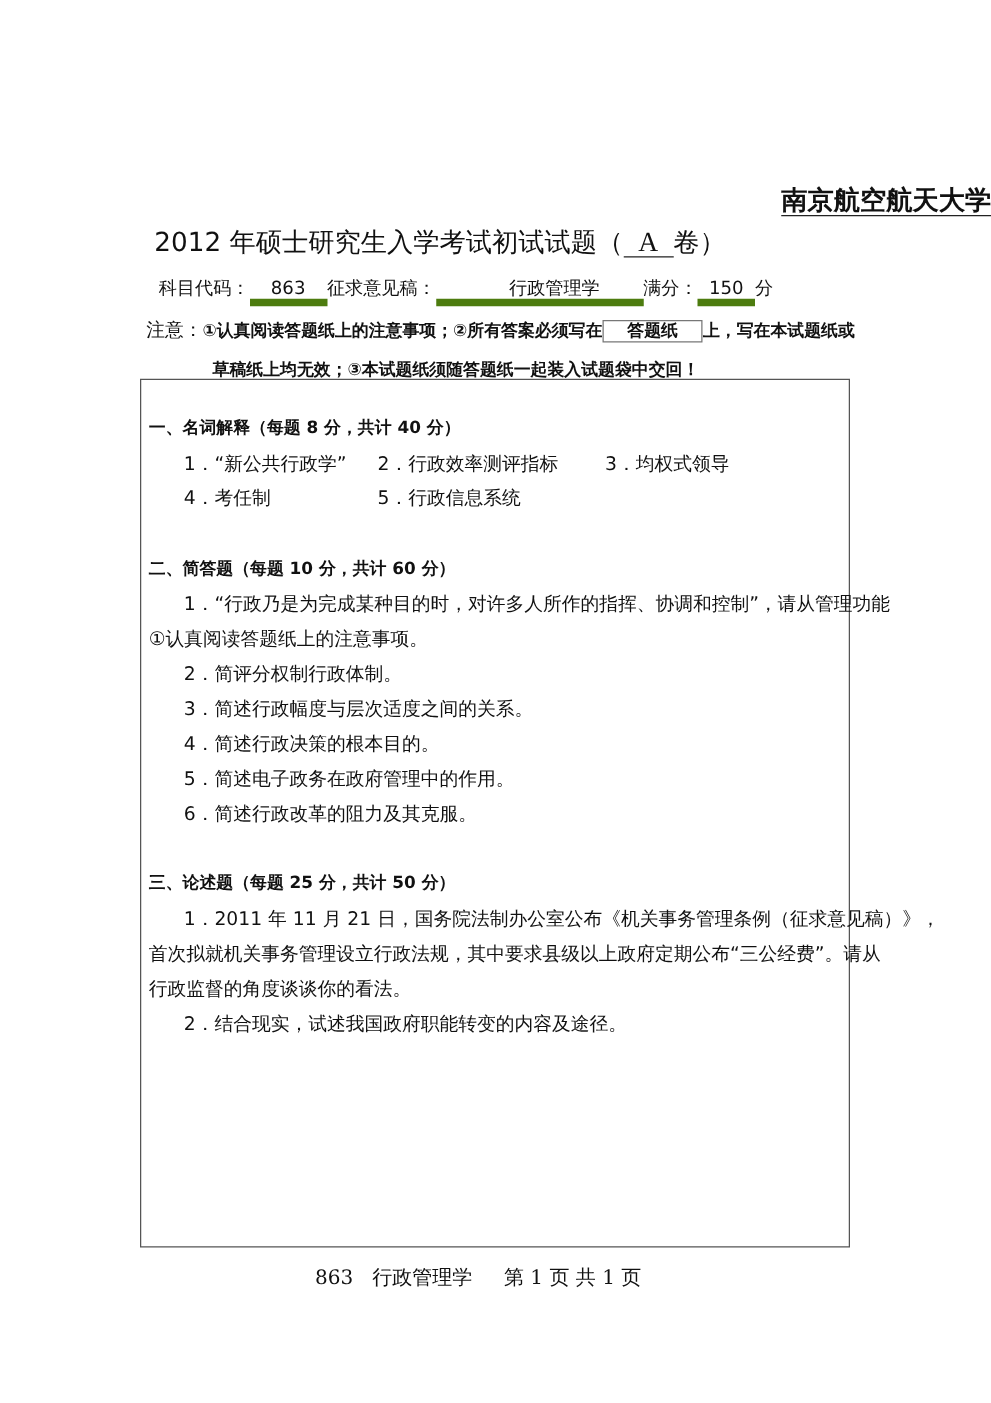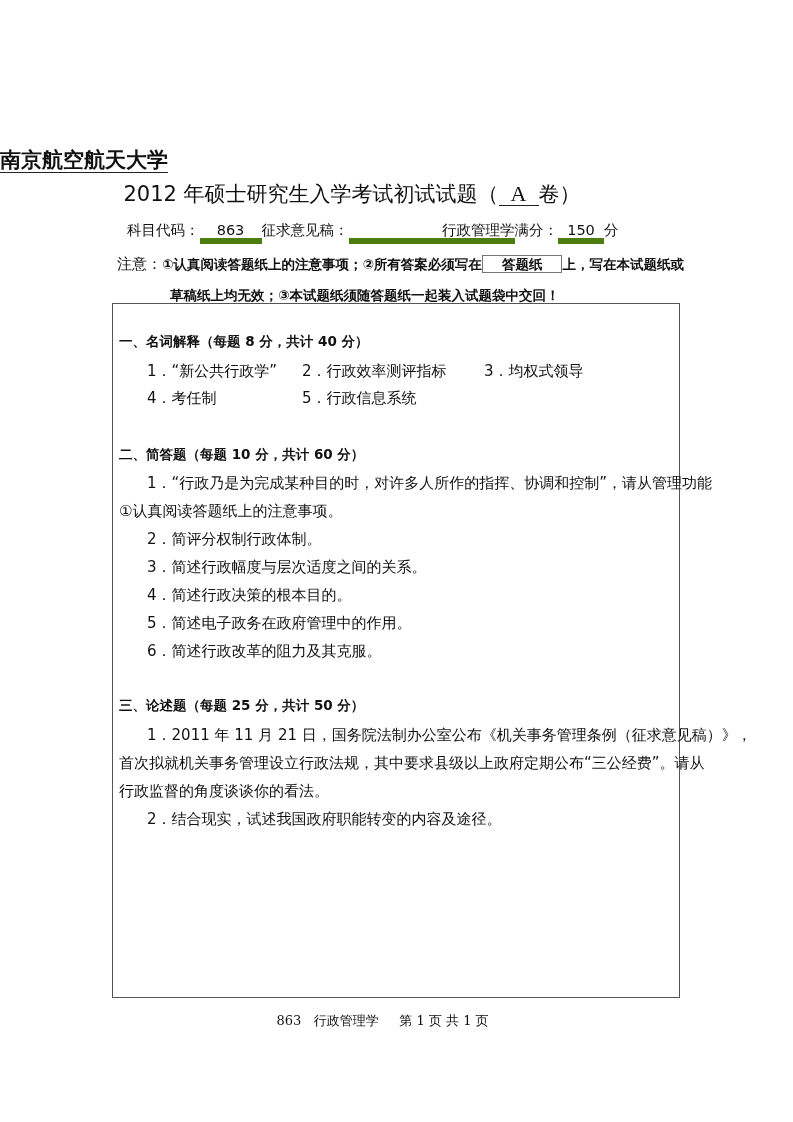"南京航空航天大学" .university { text-align: left -> right }
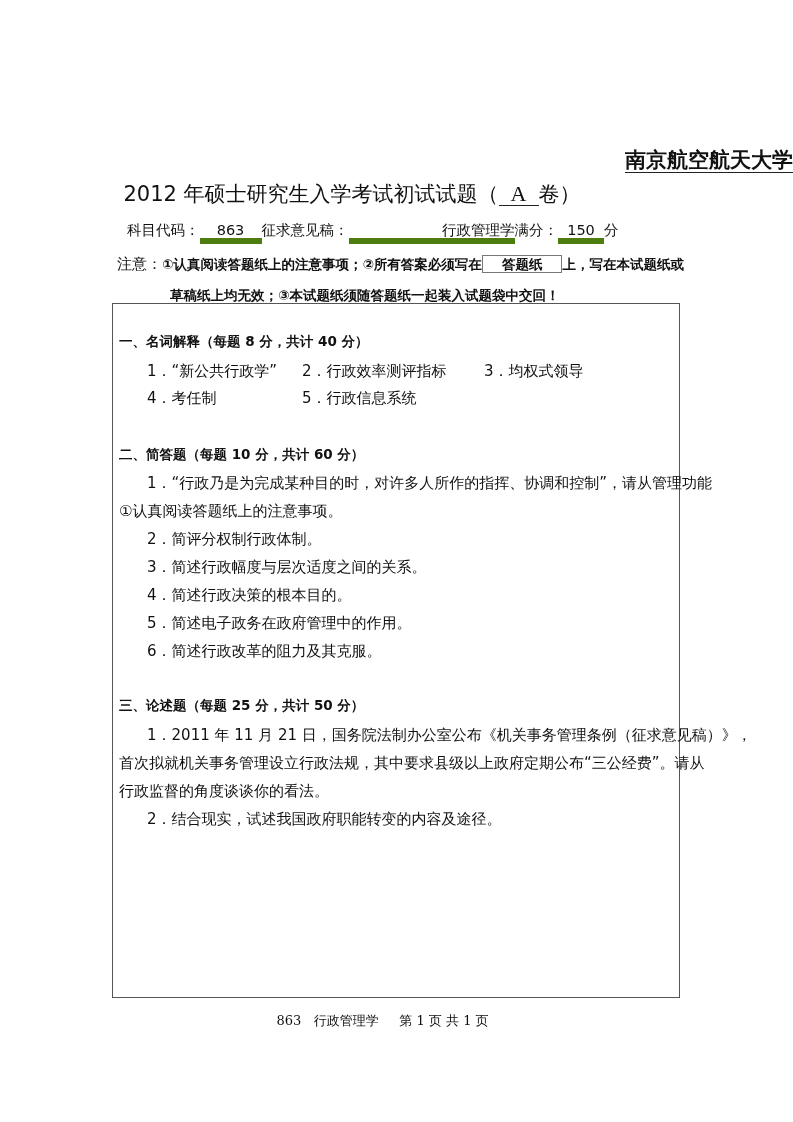"行政管理学" span.field { text-align: right -> center }
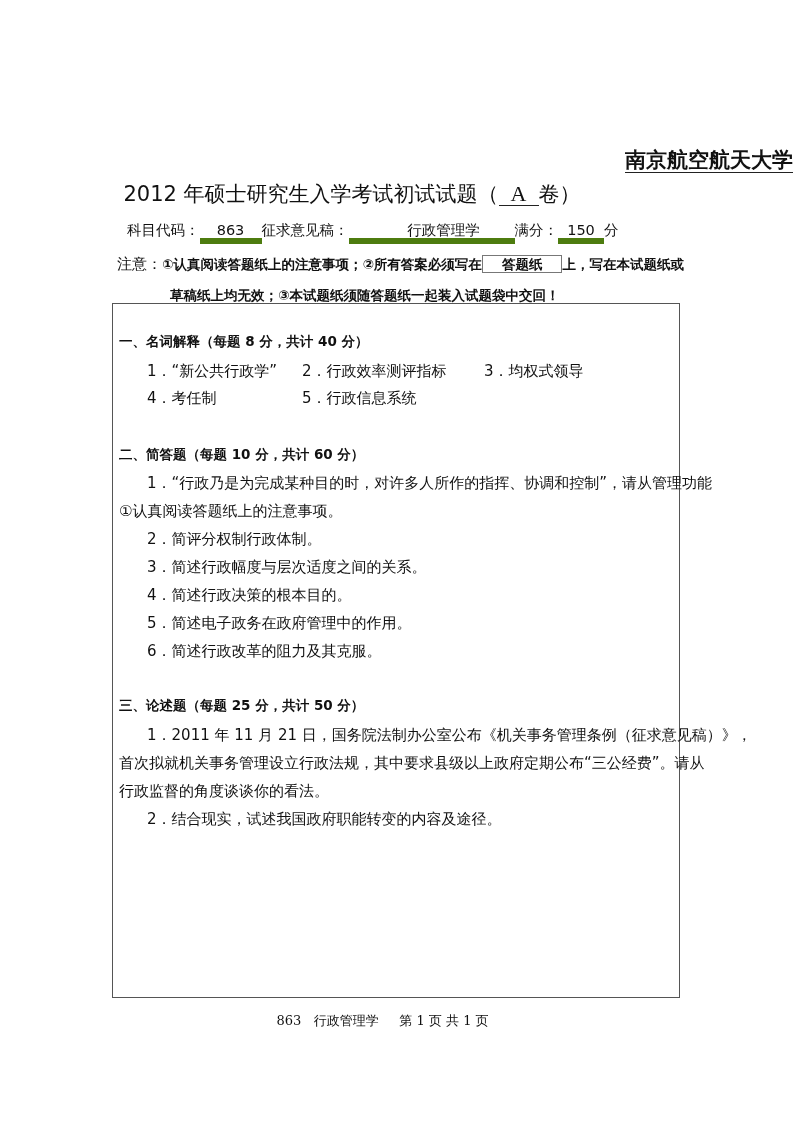"863 行政管理学 第 1 页" .footer { font-size: 13px -> 16px }
